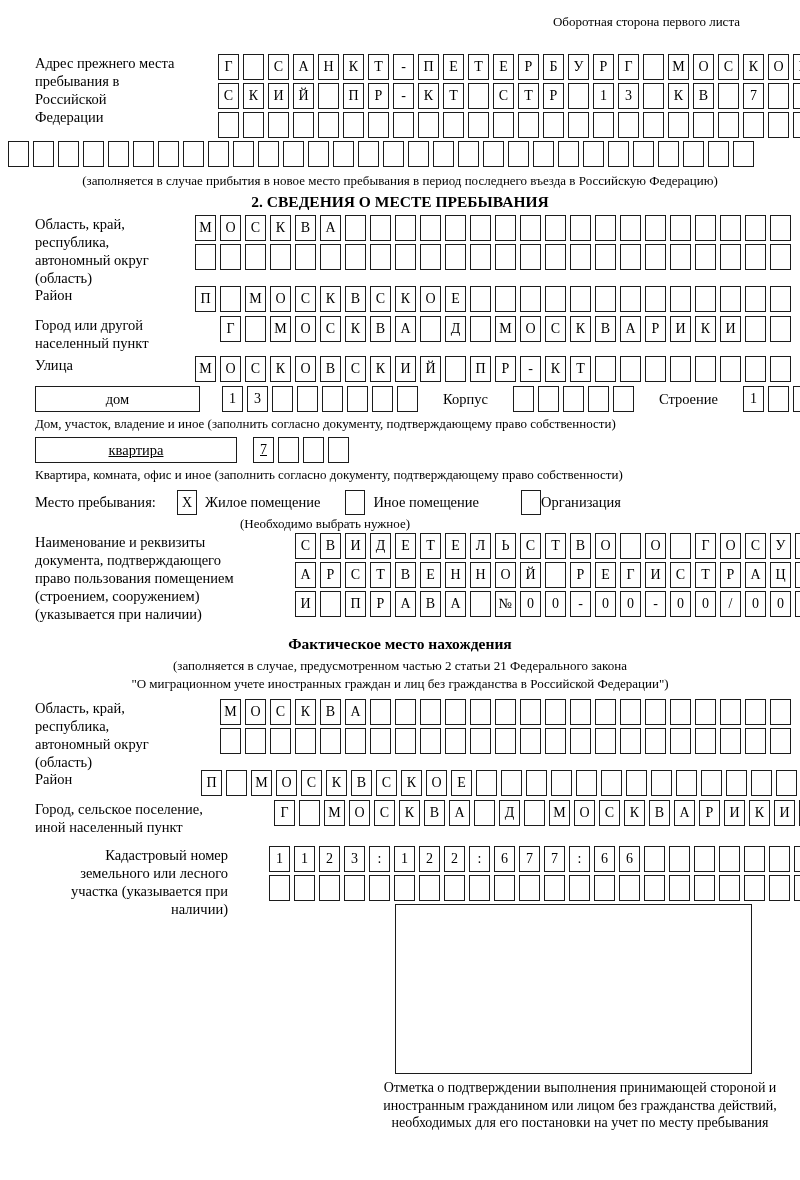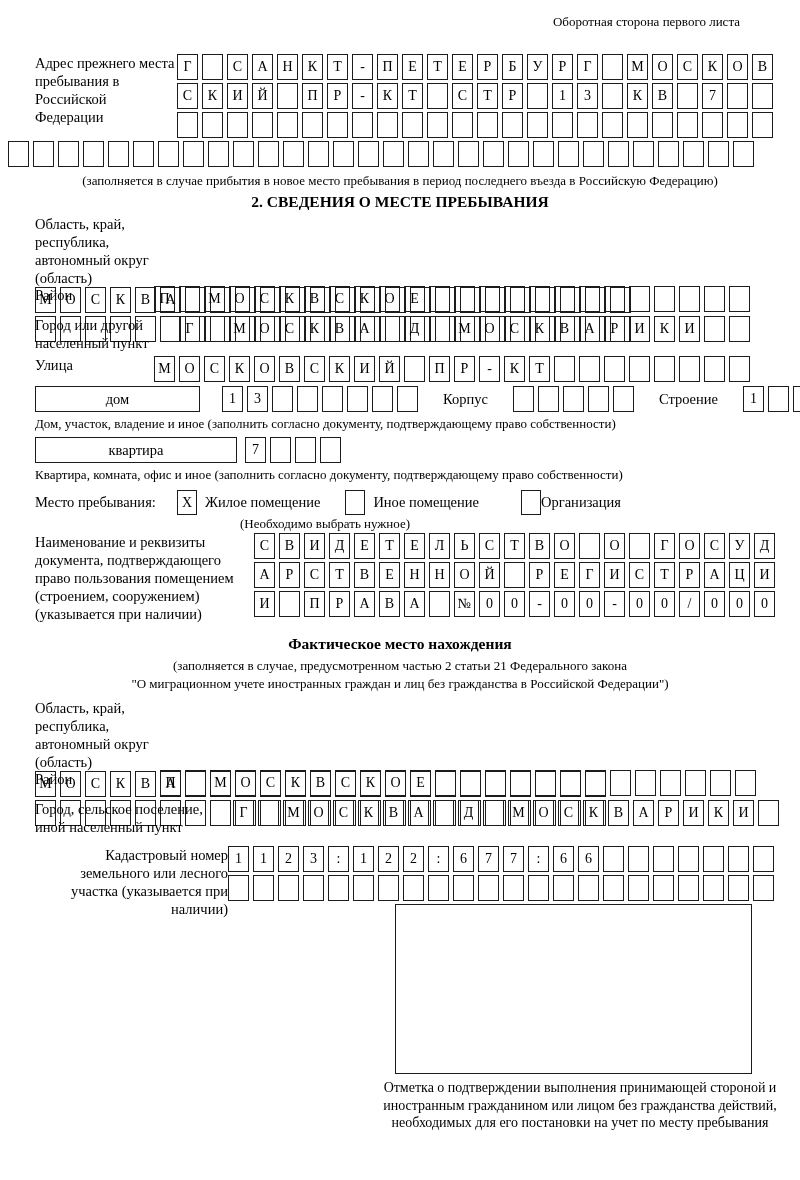"Адрес прежнего места пребывания в" .row { gap: none -> 41px }
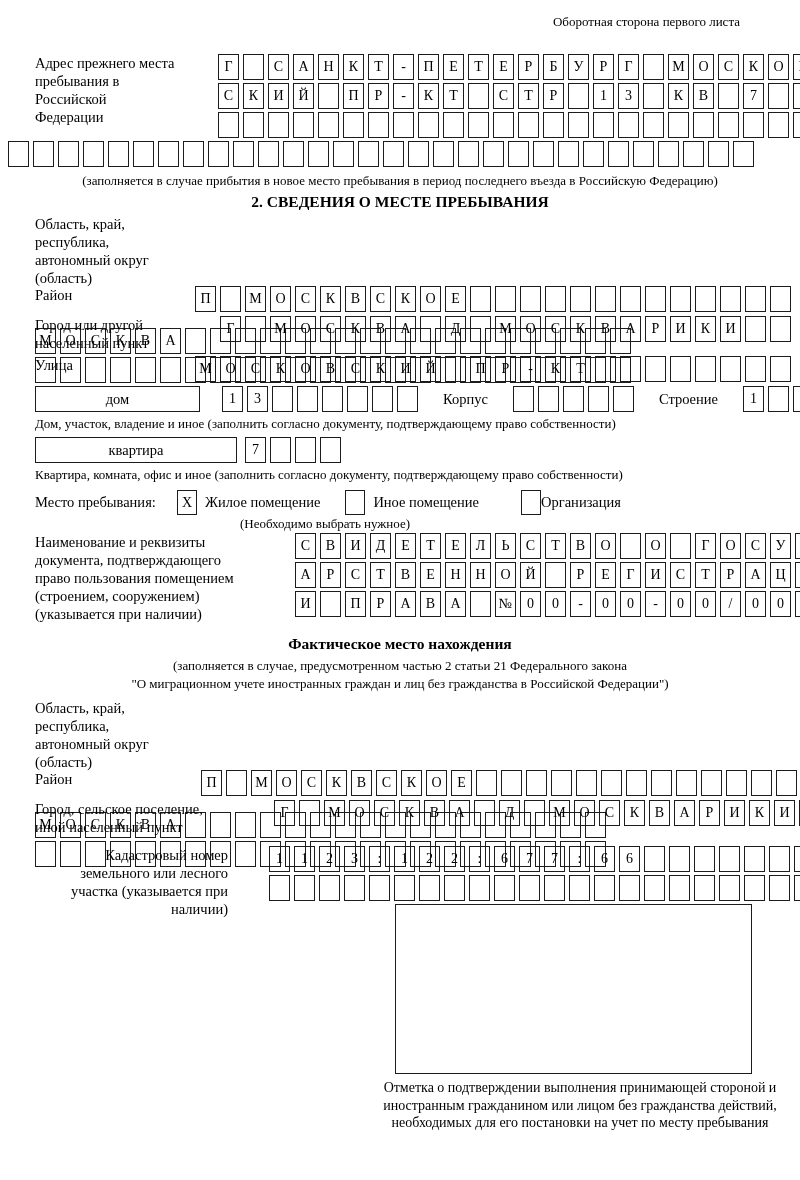"Область, край, республика, автономный" .h71 { flex-direction: column -> none }
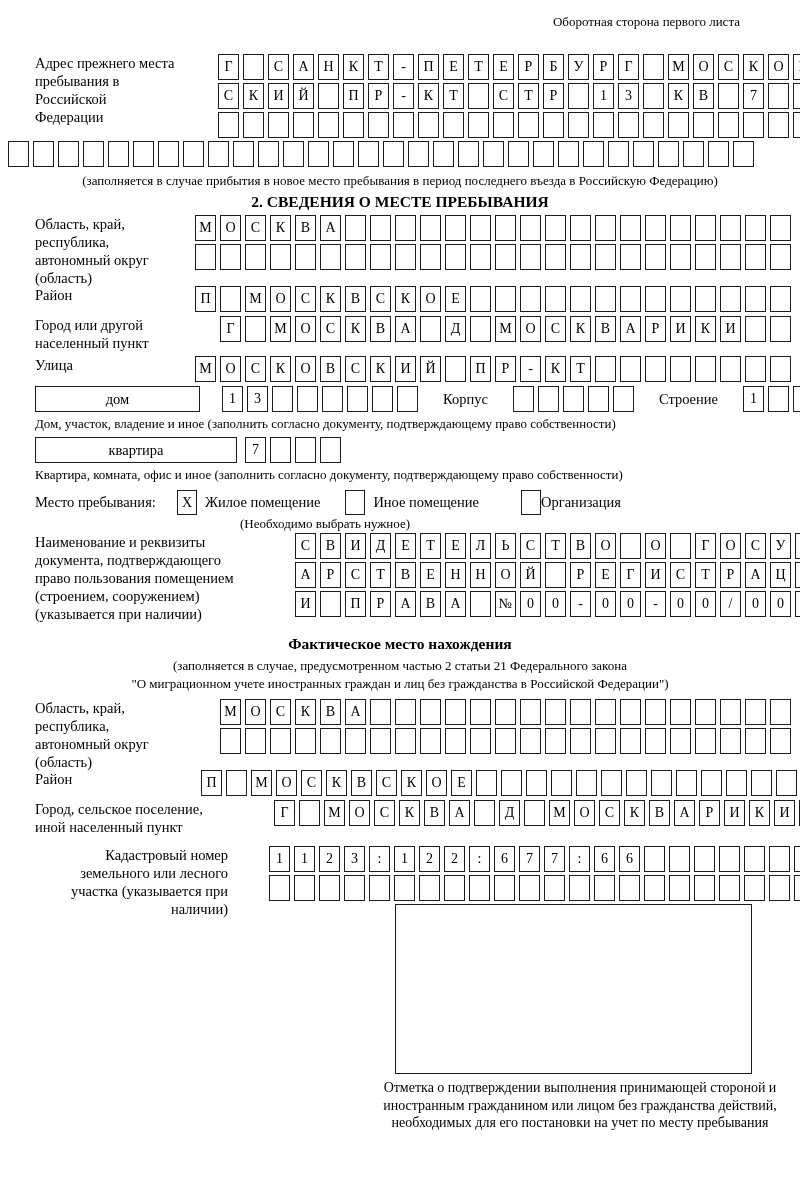"квартира" div.row { gap: 8px -> 16px; text-decoration: none -> underline }
